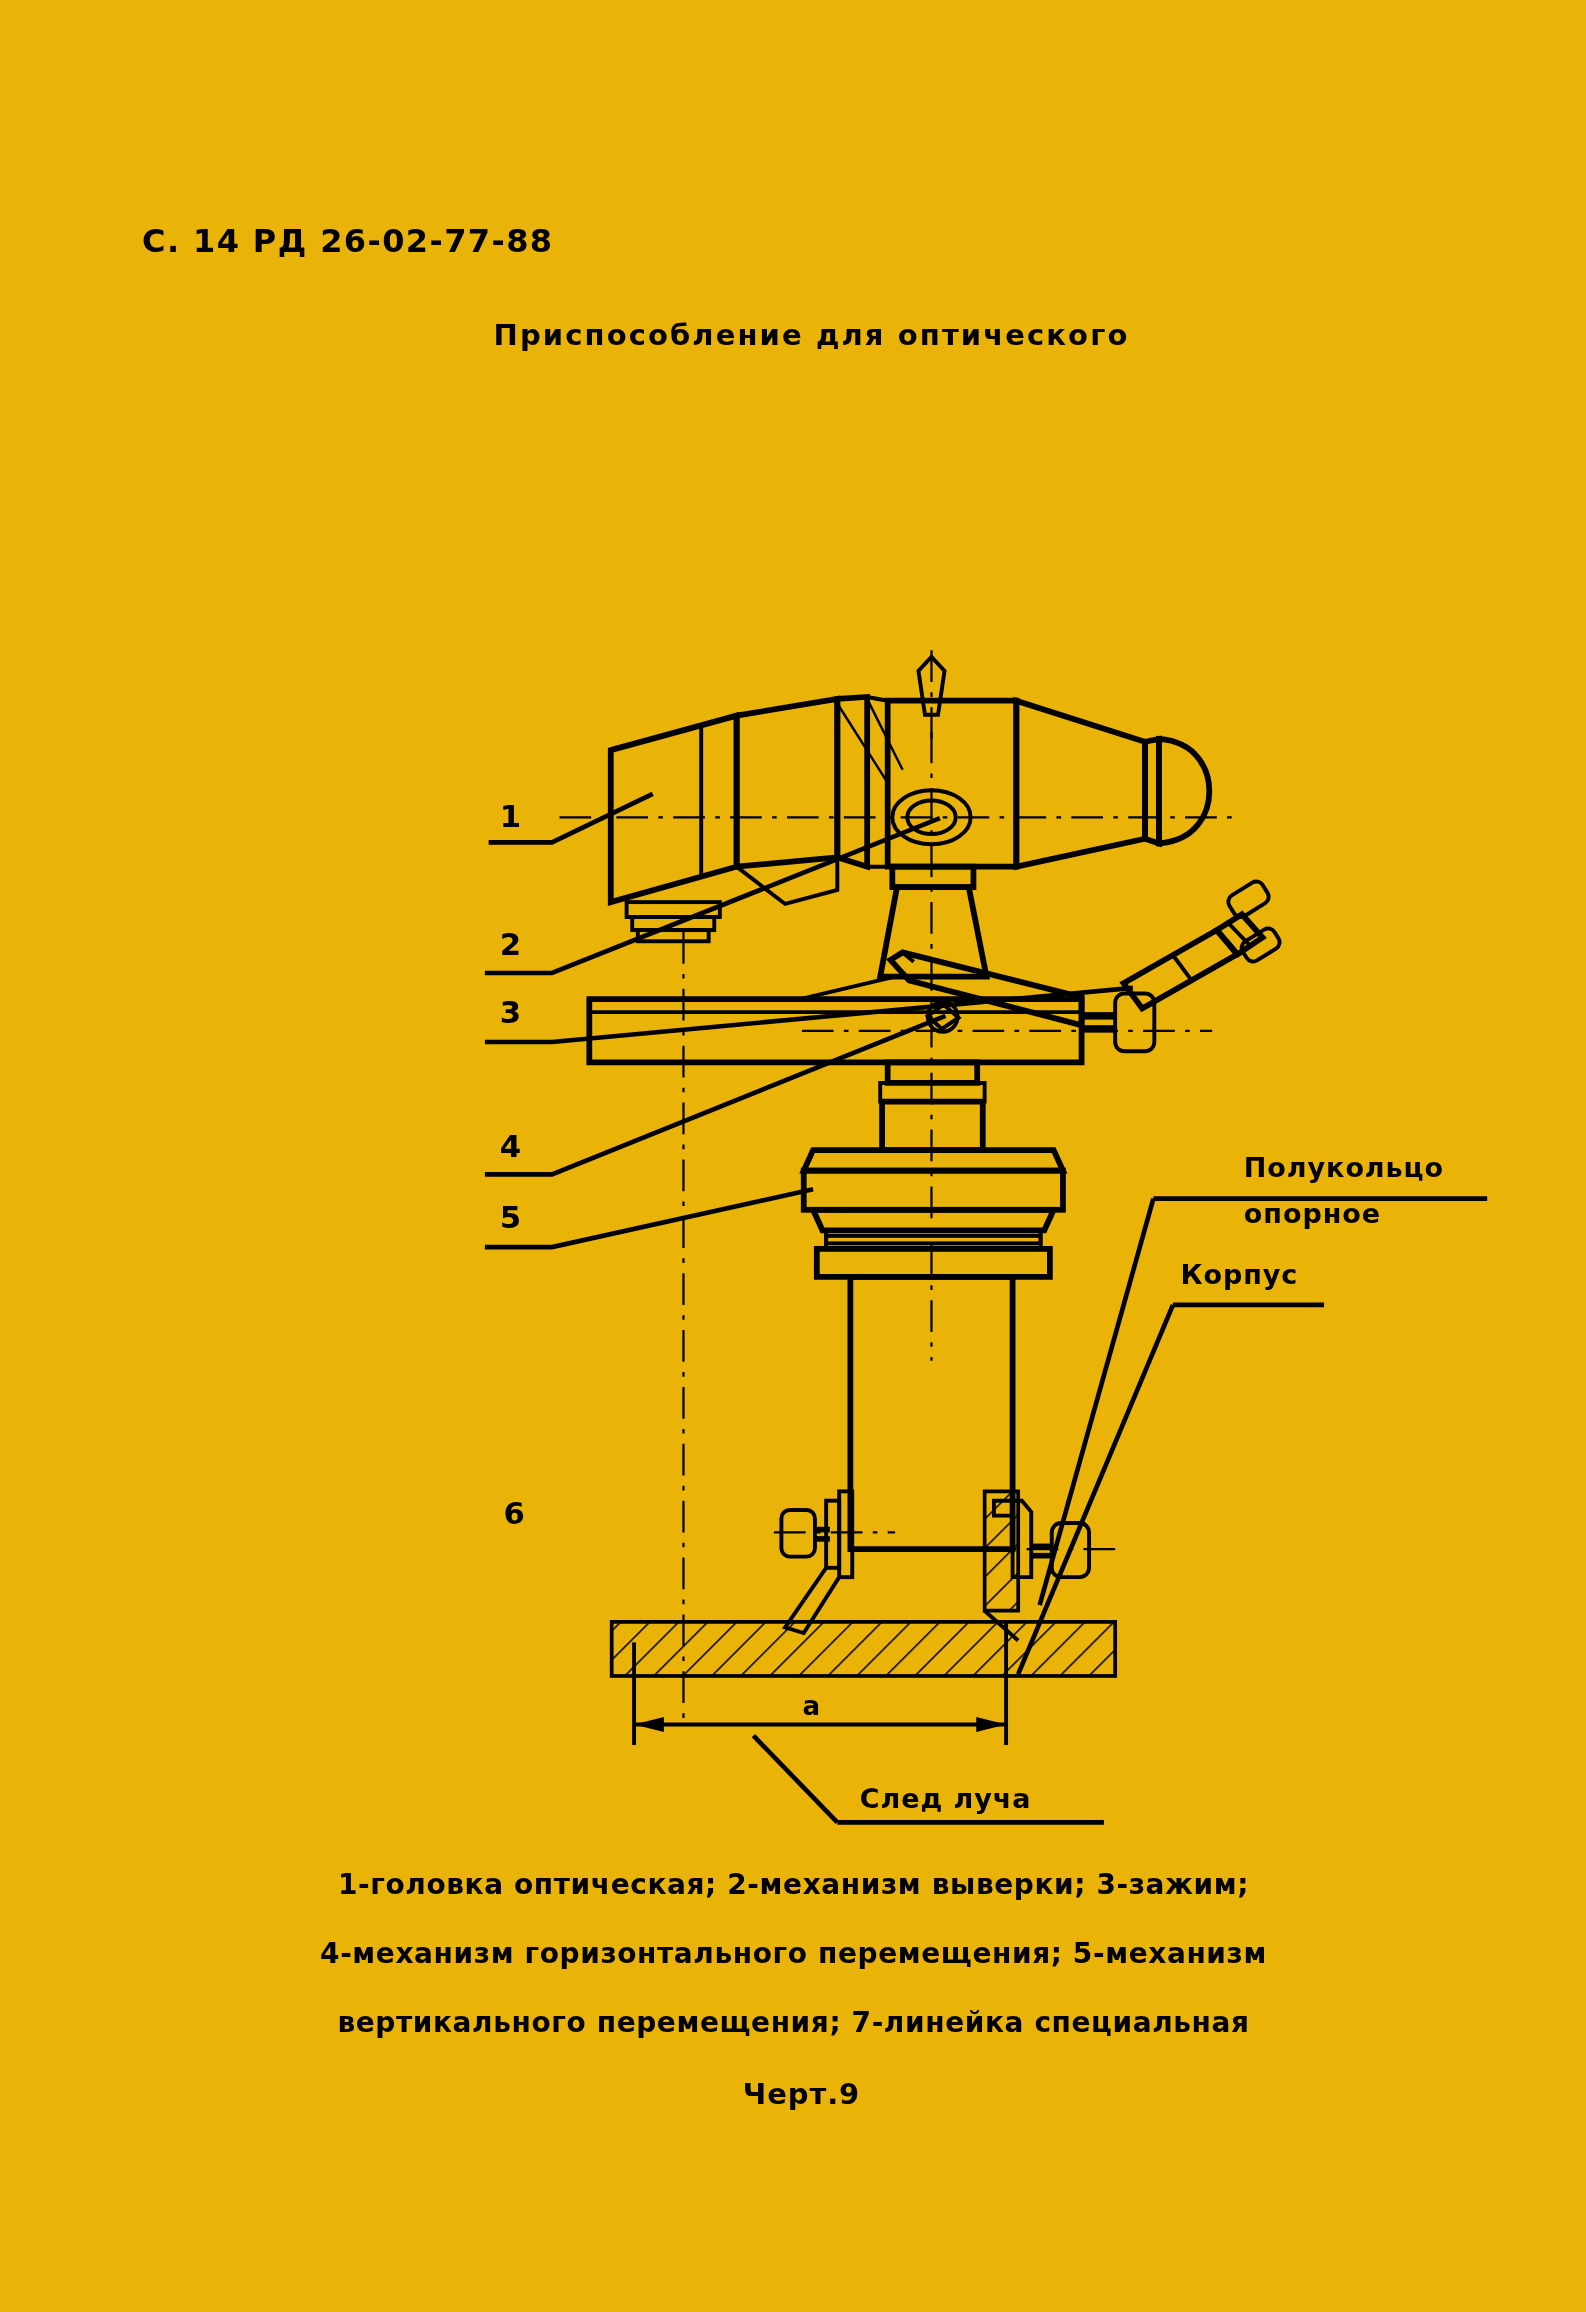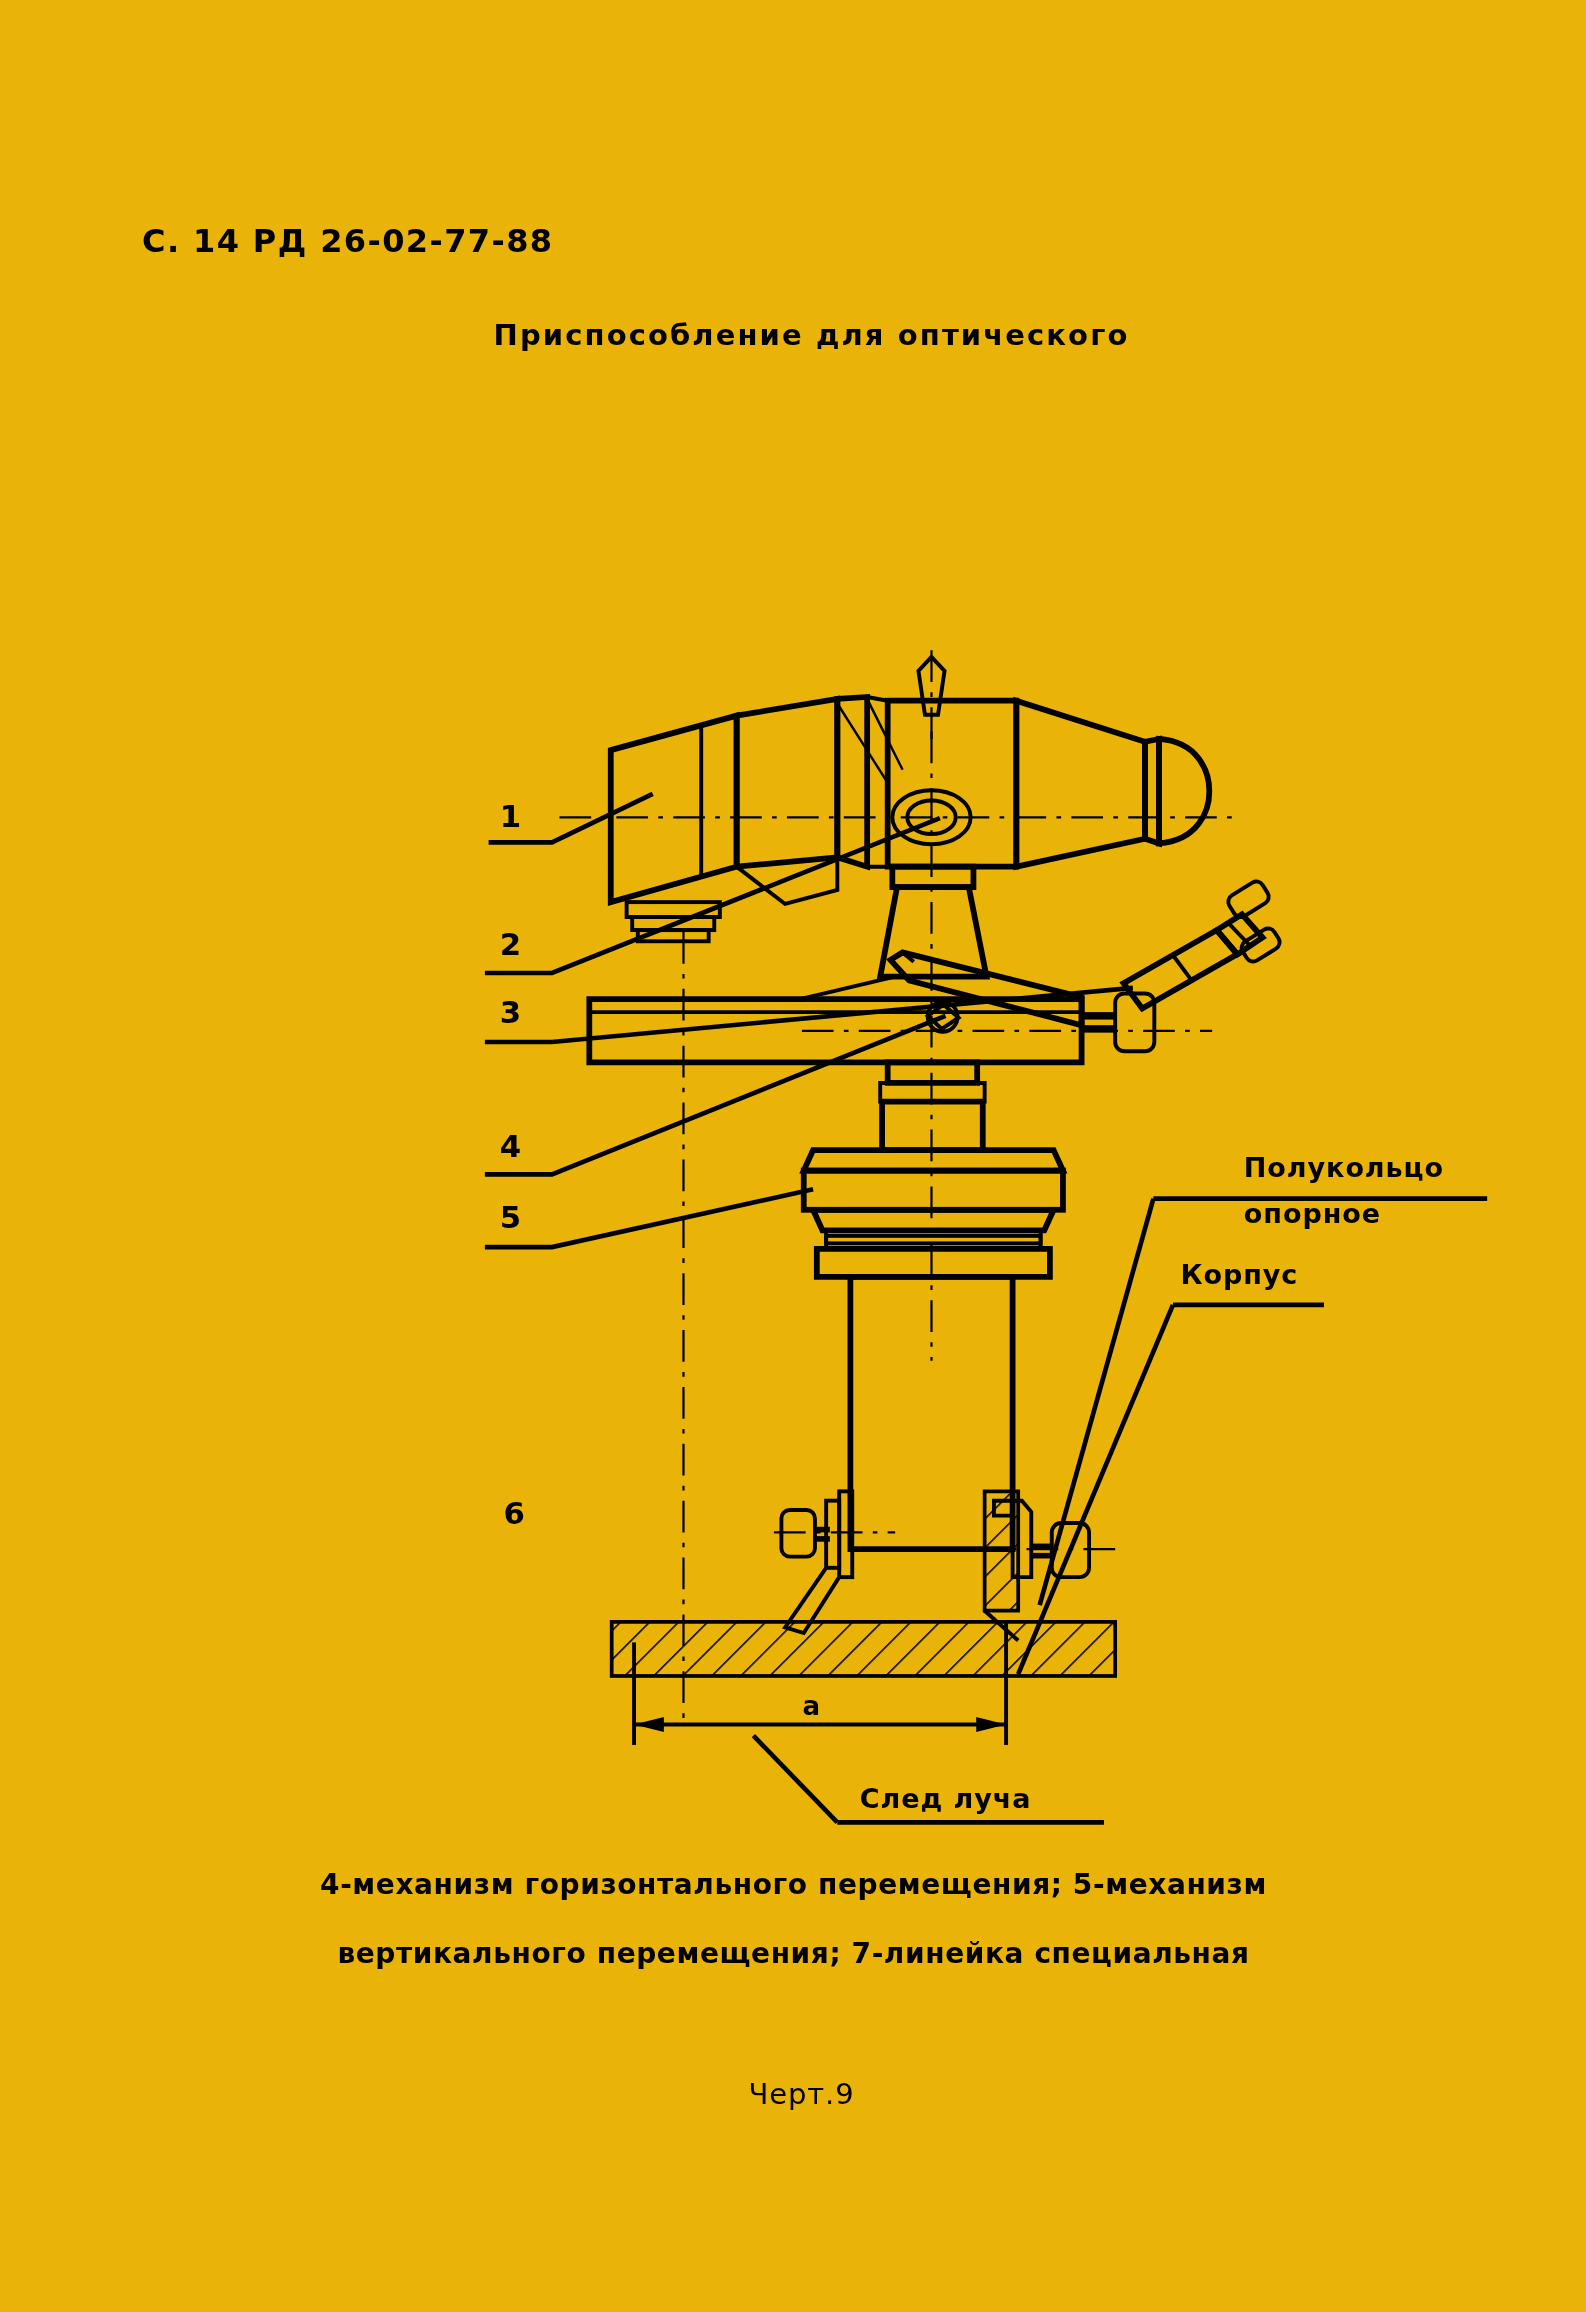"1-головка оптическая; 2-механизм" span { html: none -> <span>1-головка оптическая; 2-механизм выверки; 3-зажим;</span> }
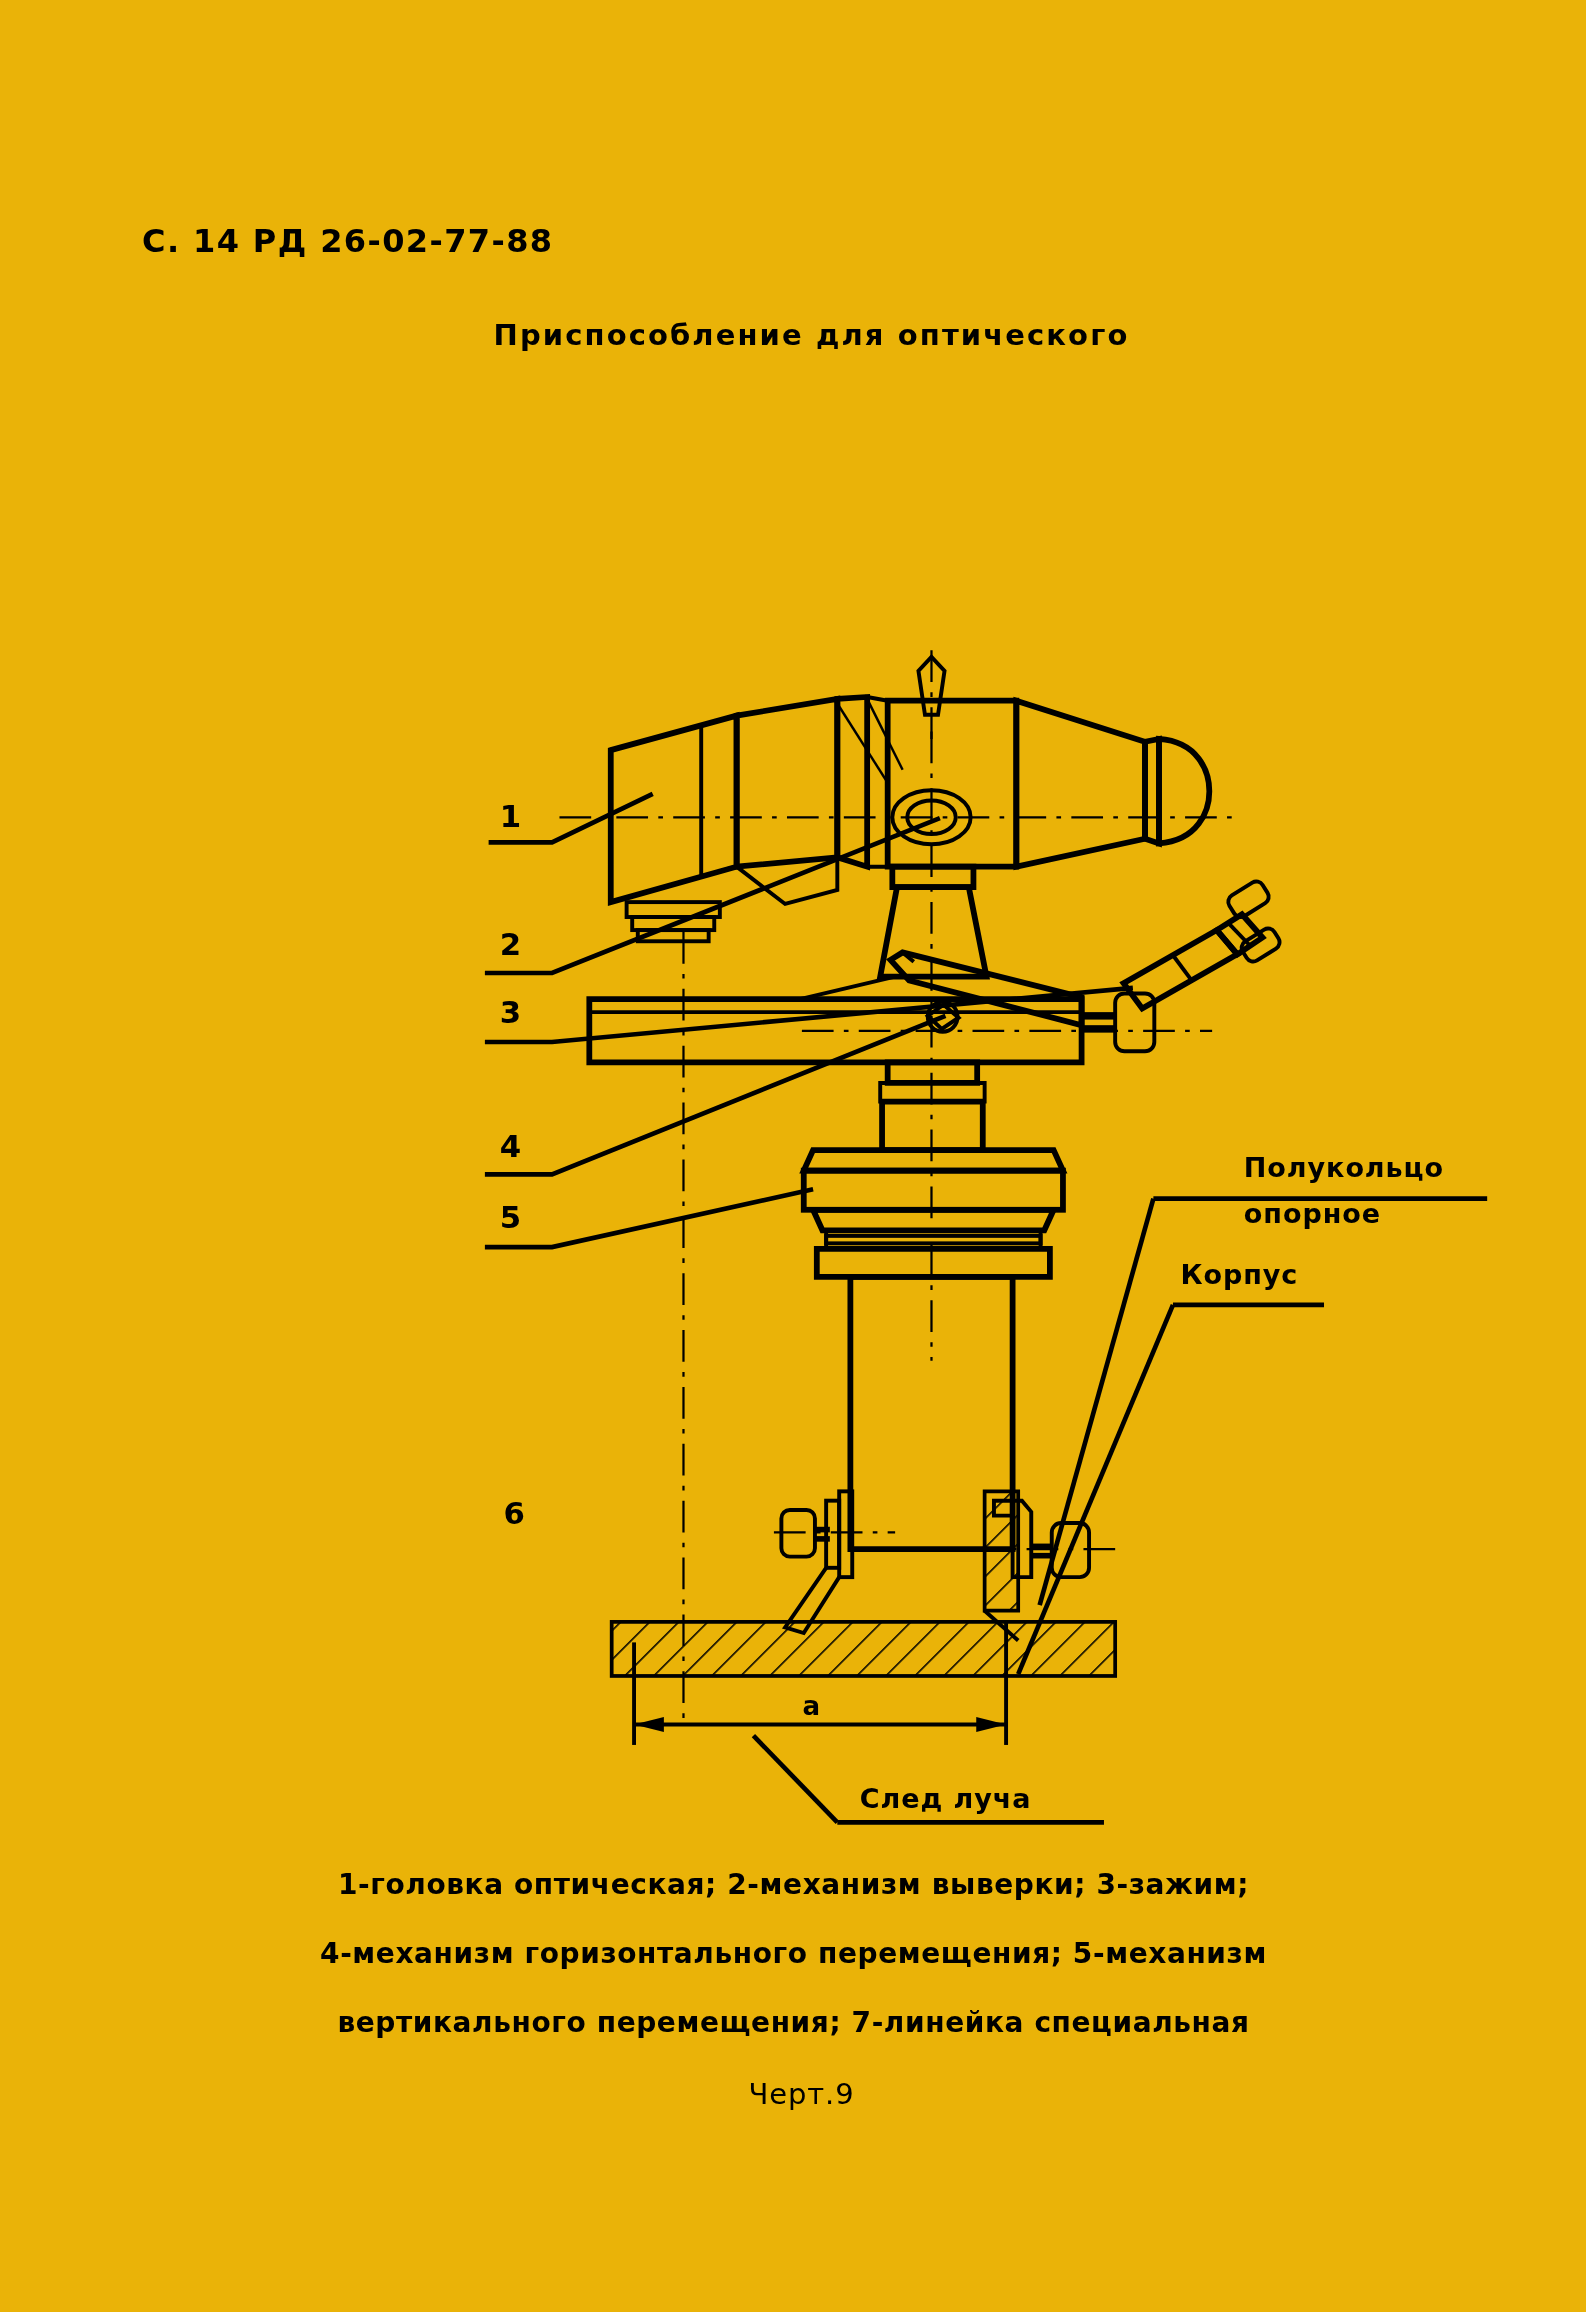"Черт.9" .figno { font-weight: 400 -> 700 }
